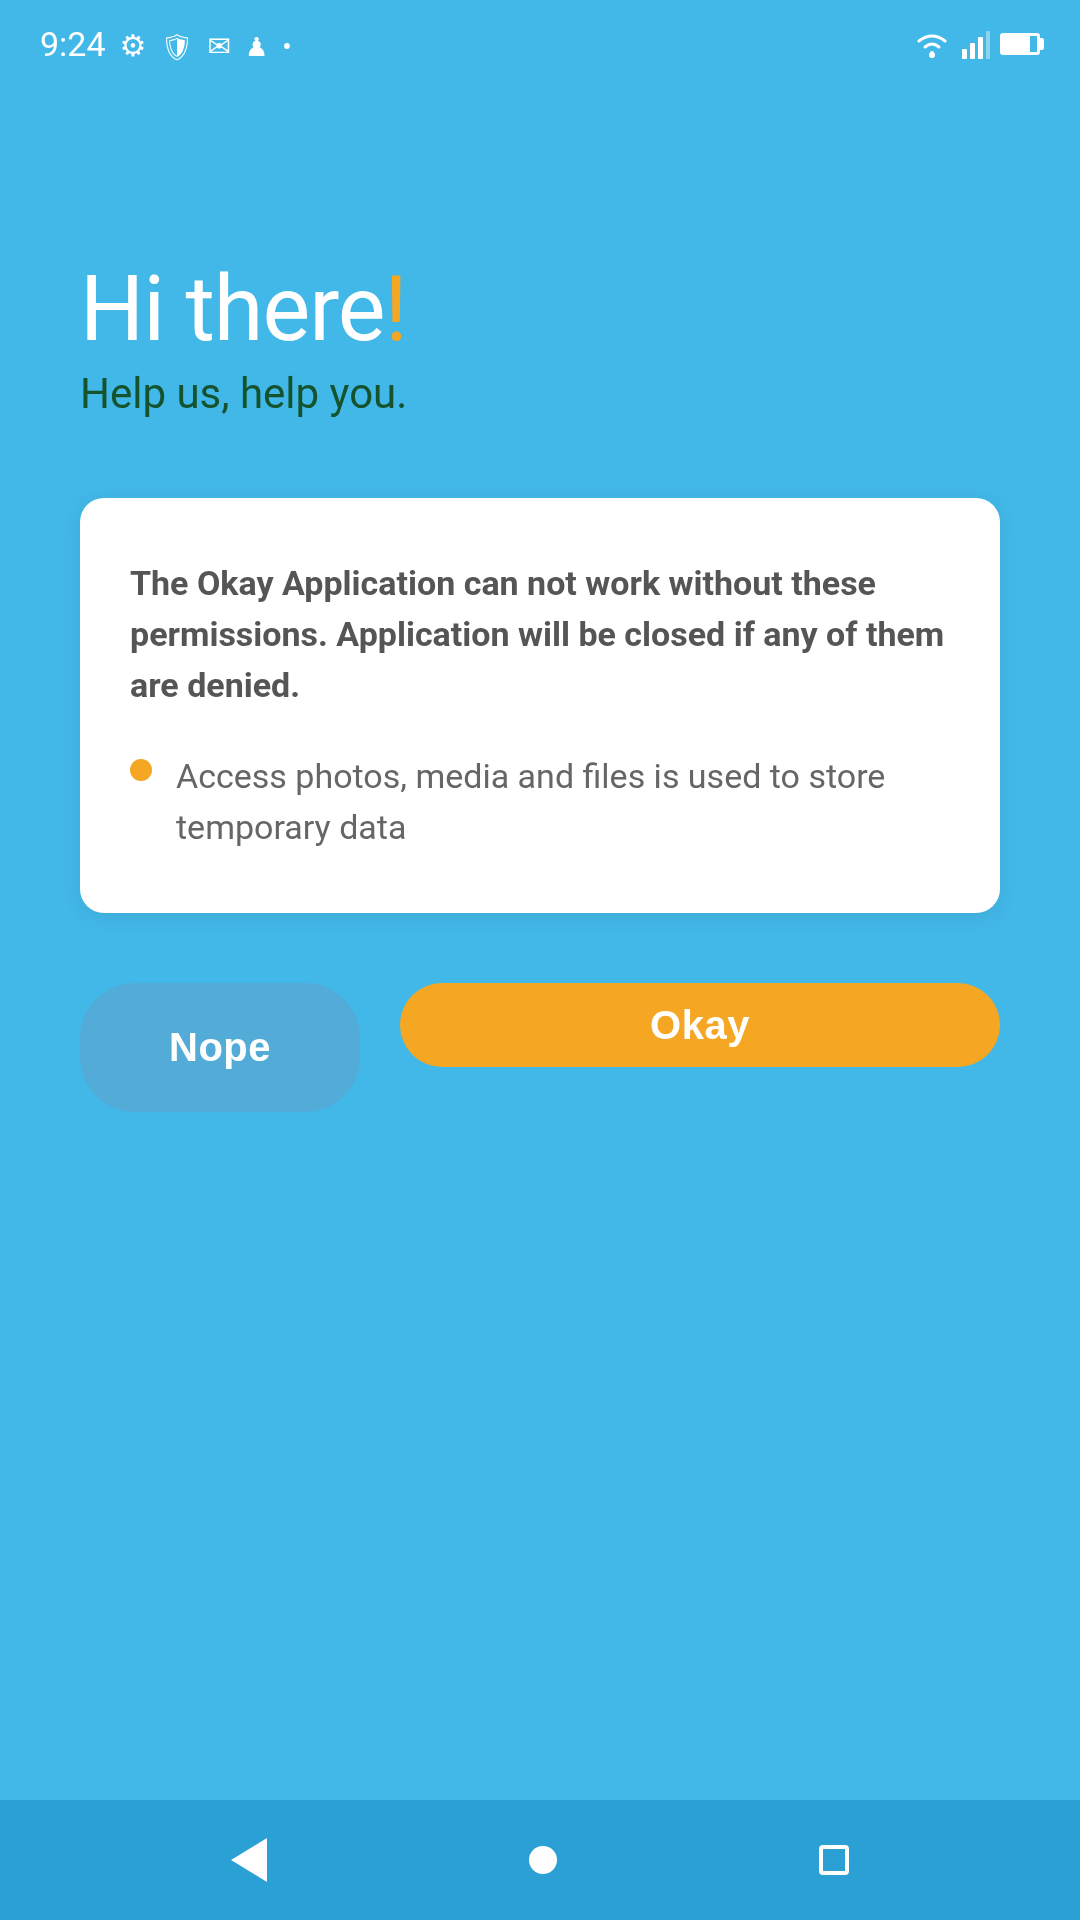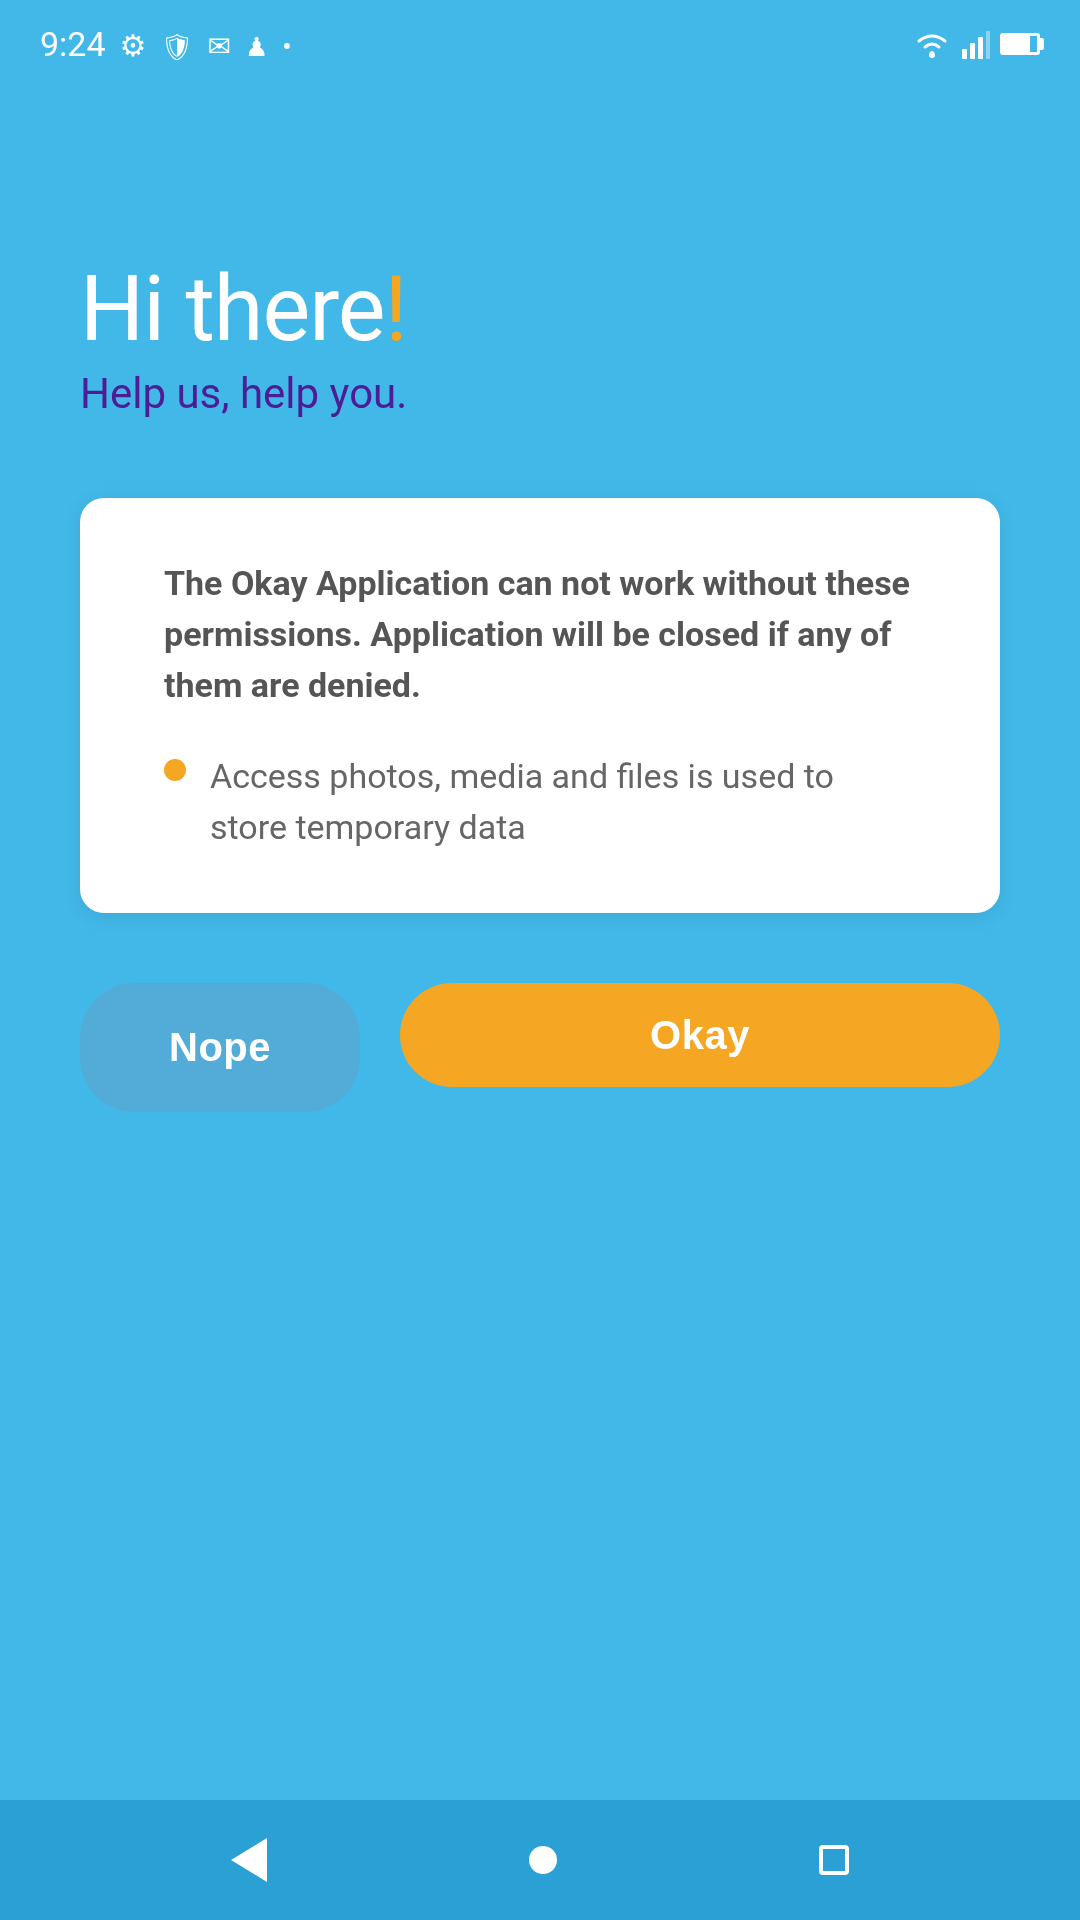"Help us, help you." .subheading { color: #4c1d95 -> #14532d }
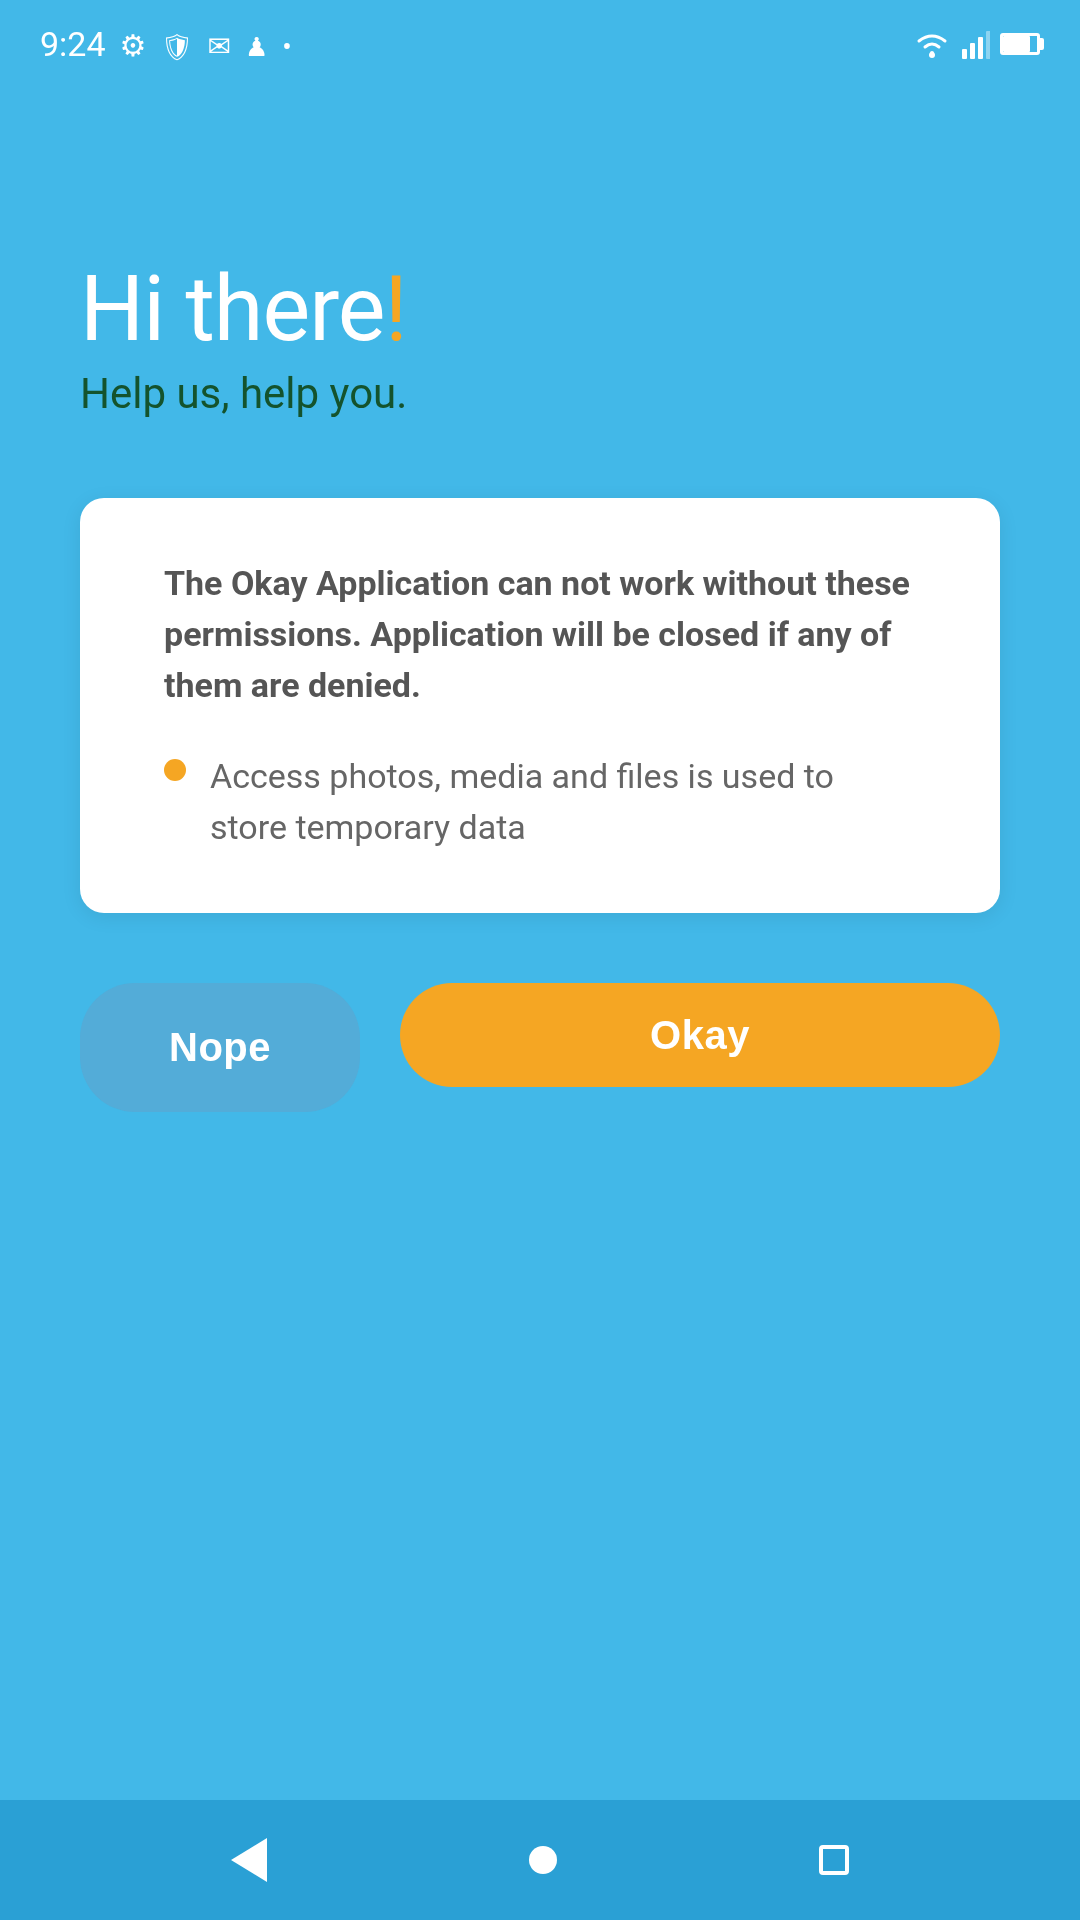"The Okay Application can not" .card { padding: 60px 84px -> 60px 50px }
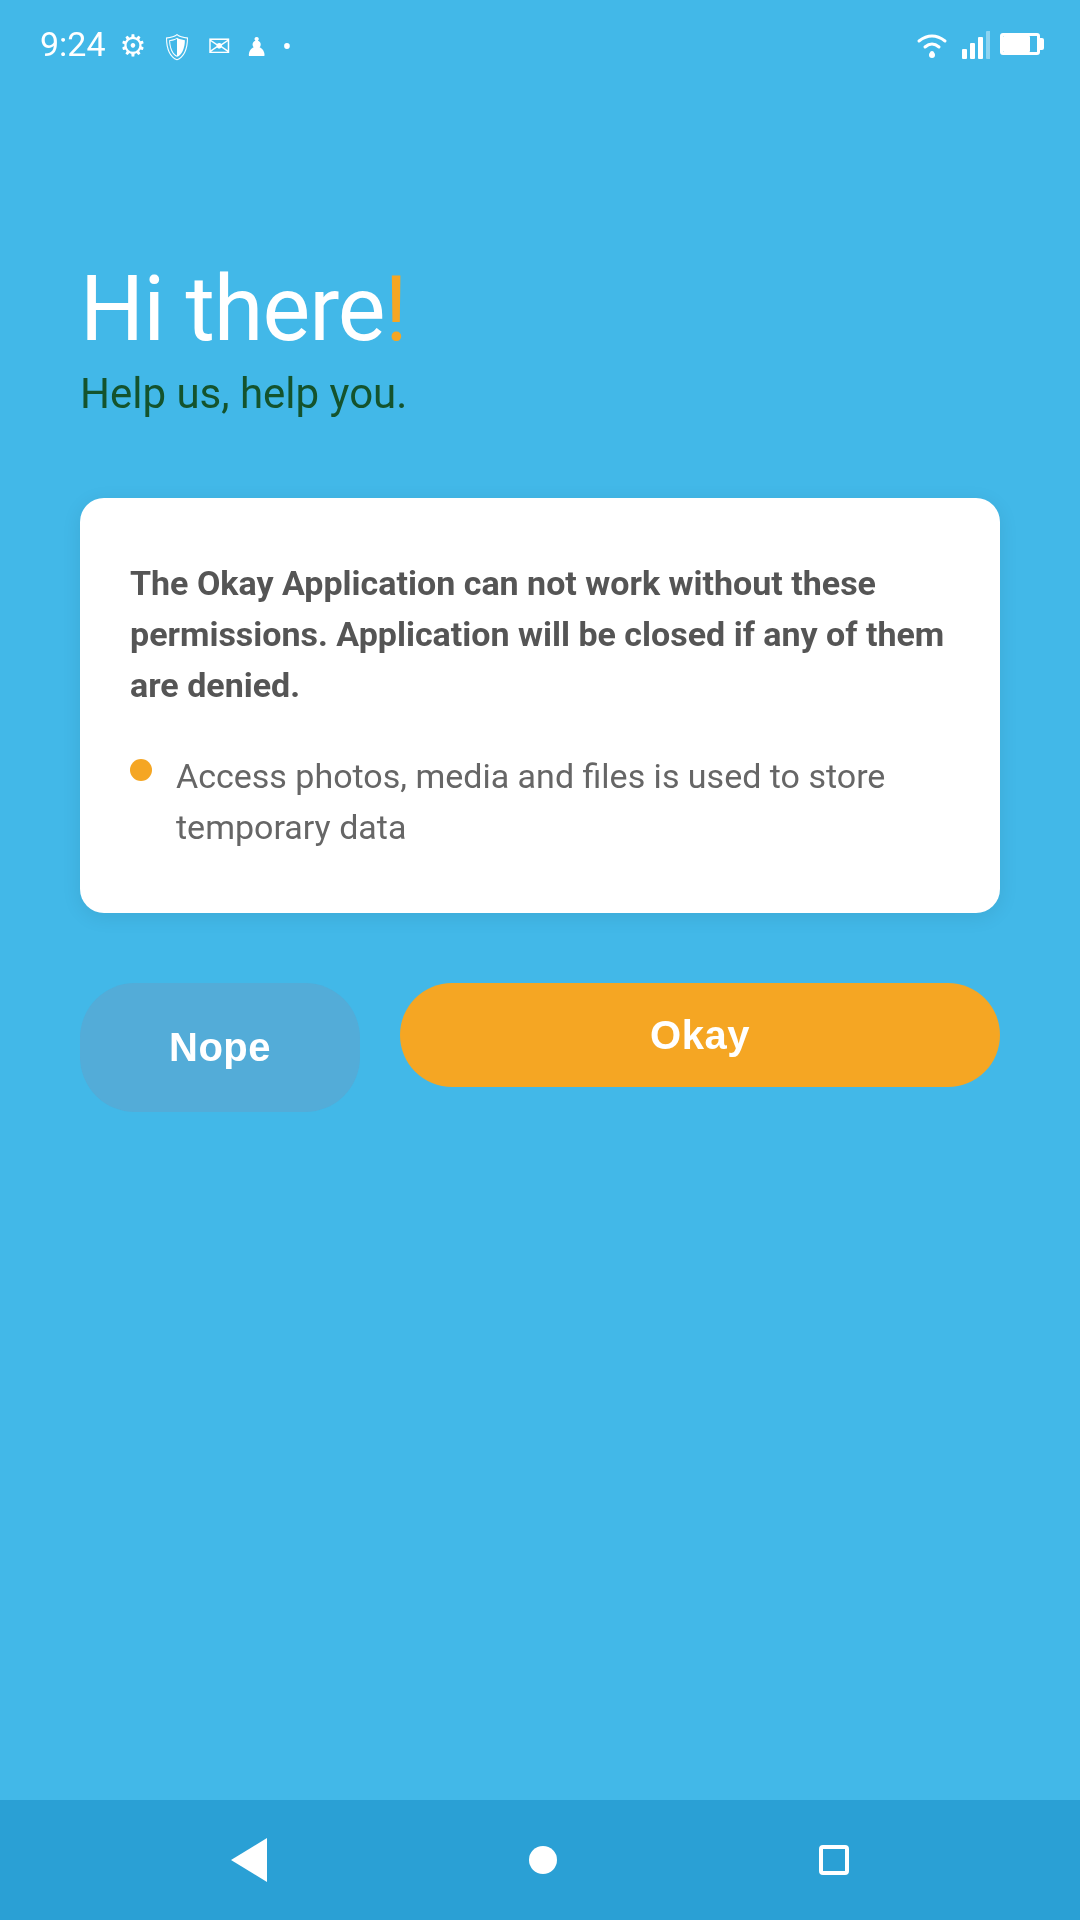"Okay" .btn-okay { height: 104px -> 84px }
